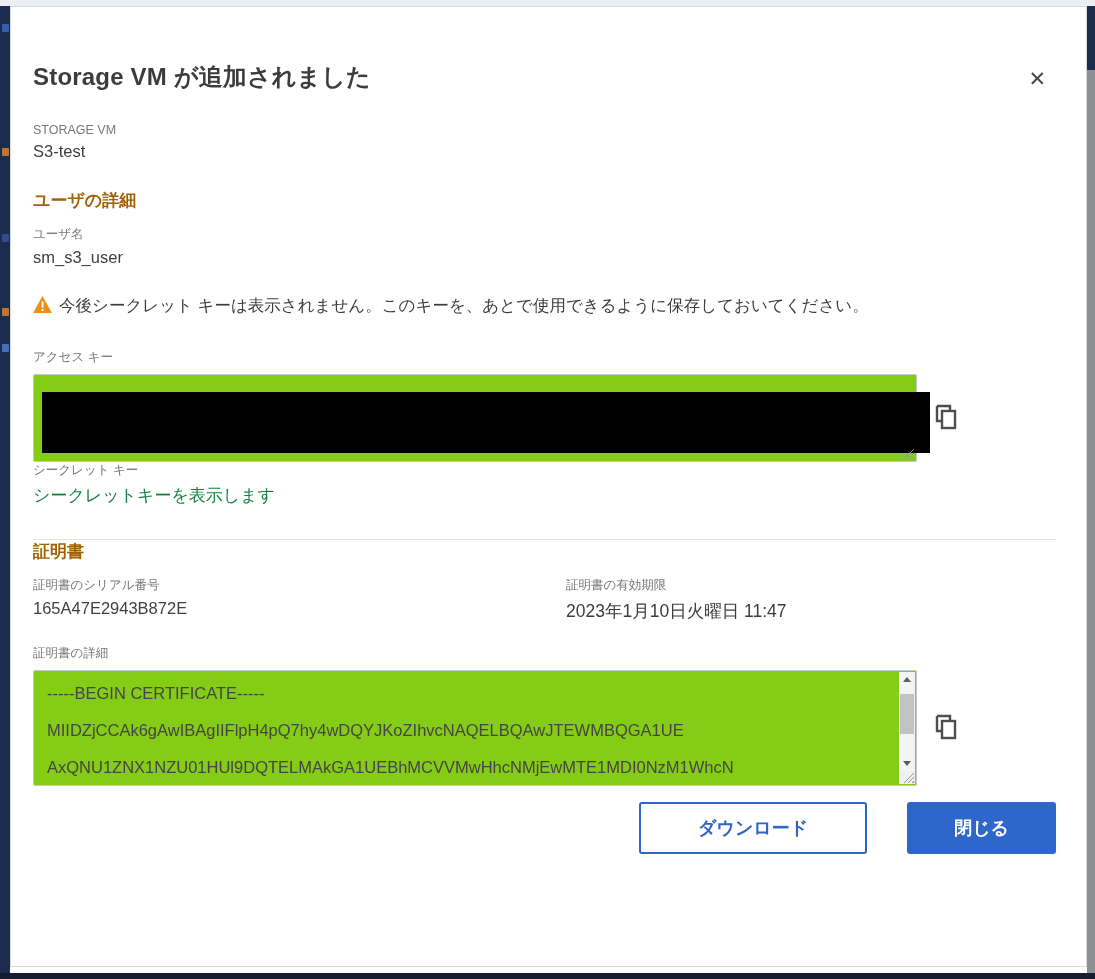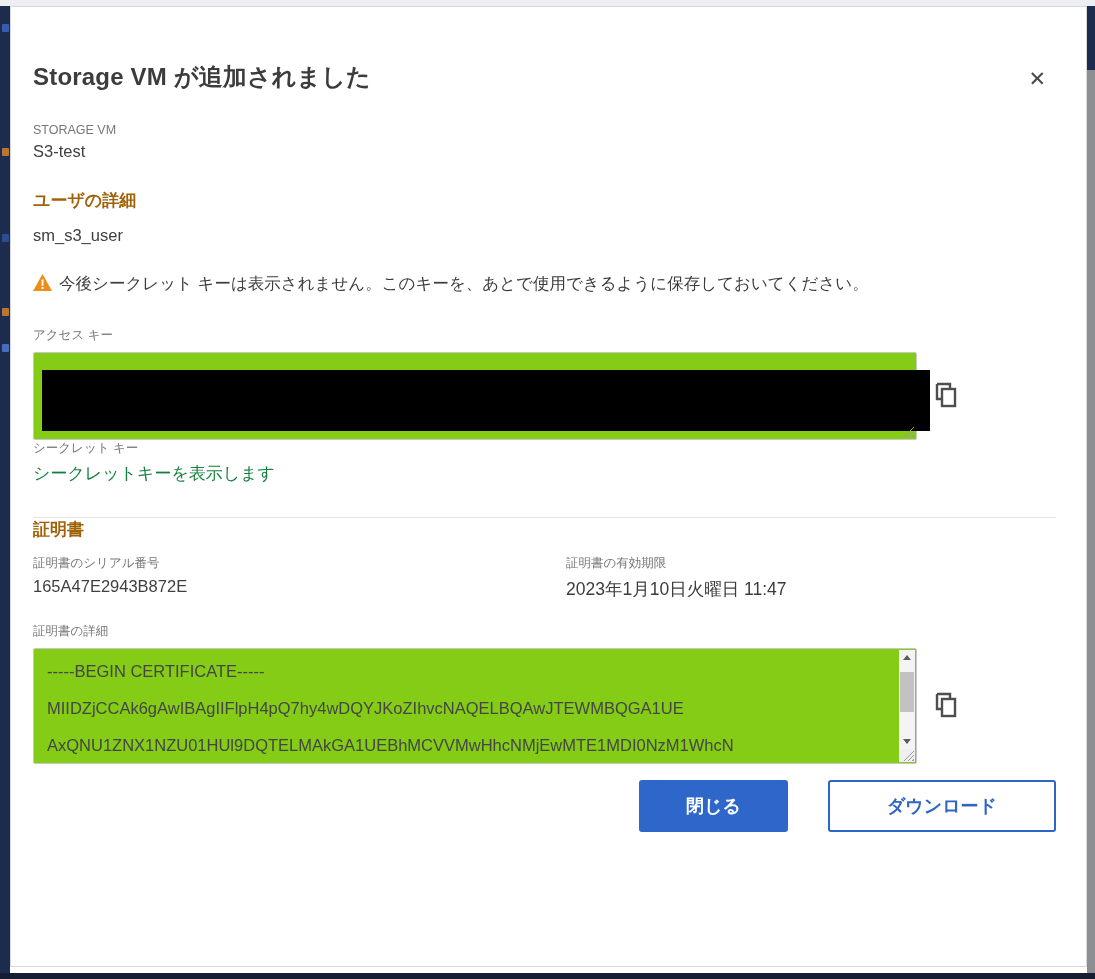"ユーザ名" div.lbl { html: none -> <div>ユーザ名</div> }
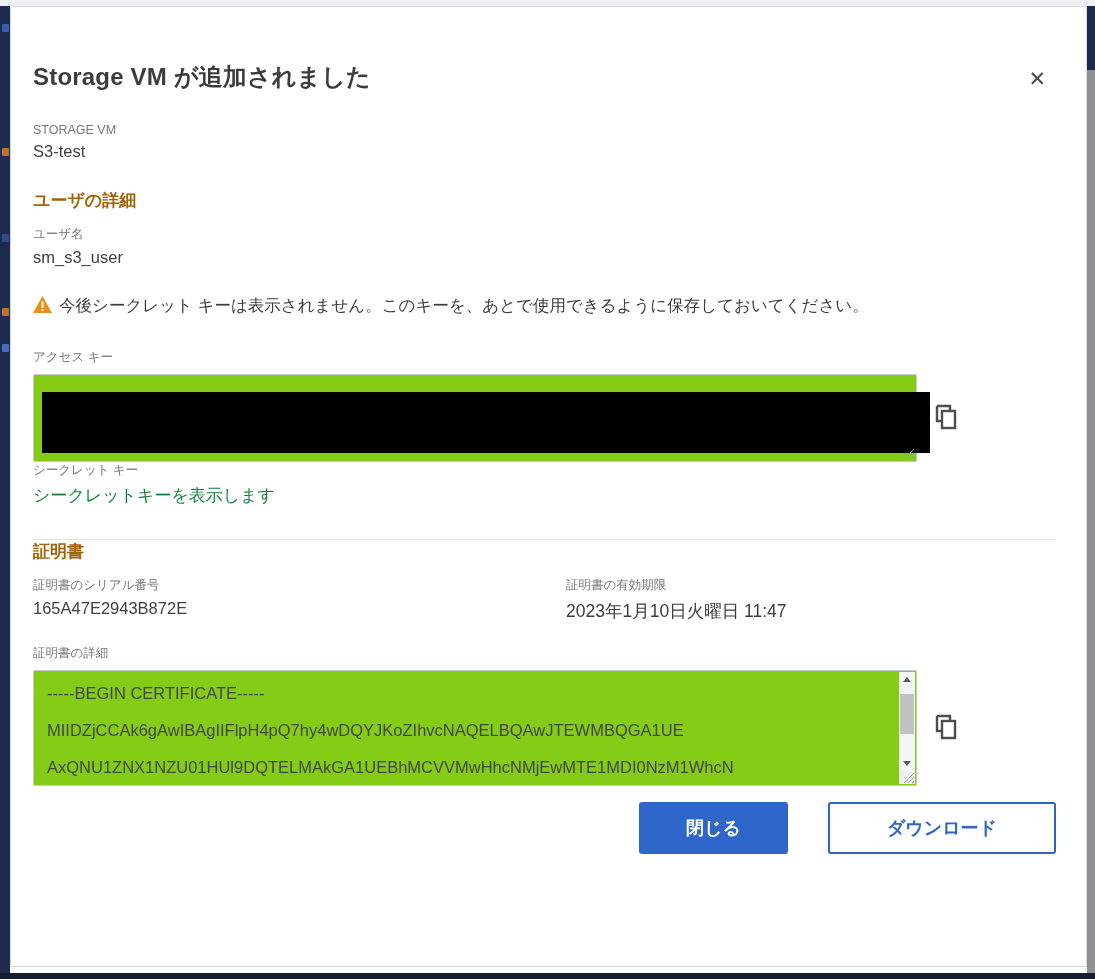"閉じる" button.btn { order: before "ダウンロード" -> after "ダウンロード" }
